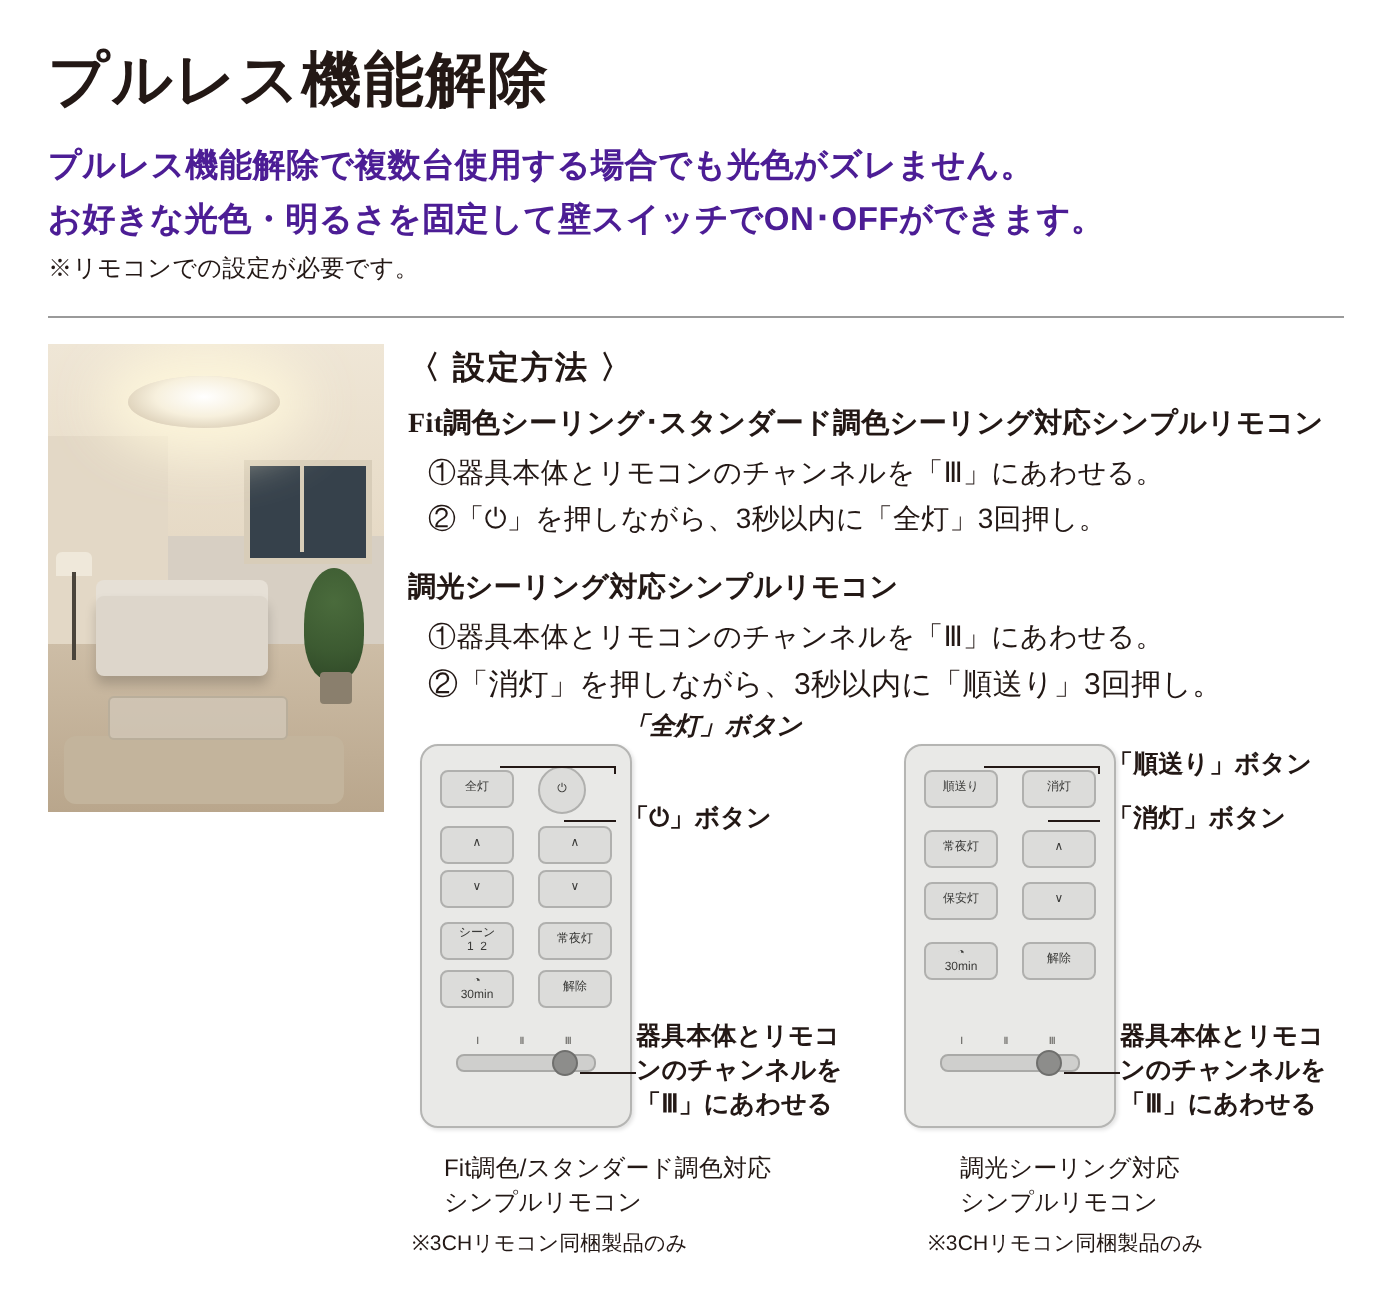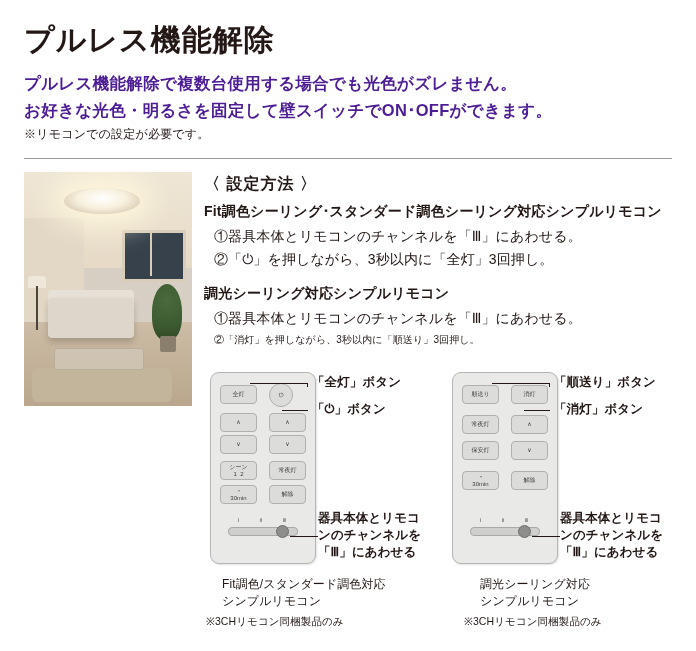"Fit調色シーリング･スタンダード調色シーリング対応シンプルリモコン" .sec1-head { font-family: none -> Liberation Serif, serif }
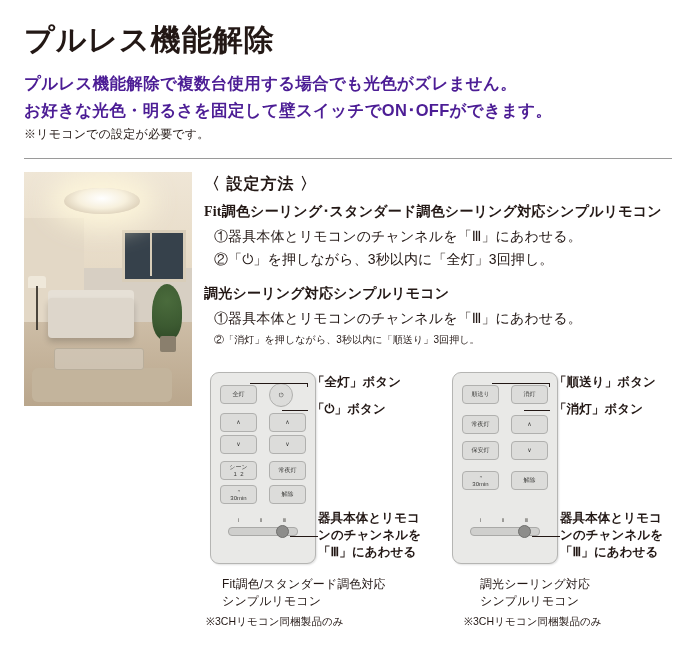"②「消灯」を押しながら、3秒以内に「順送り」3回押し。" .sec2-l2 { font-size: 10px -> 15px }
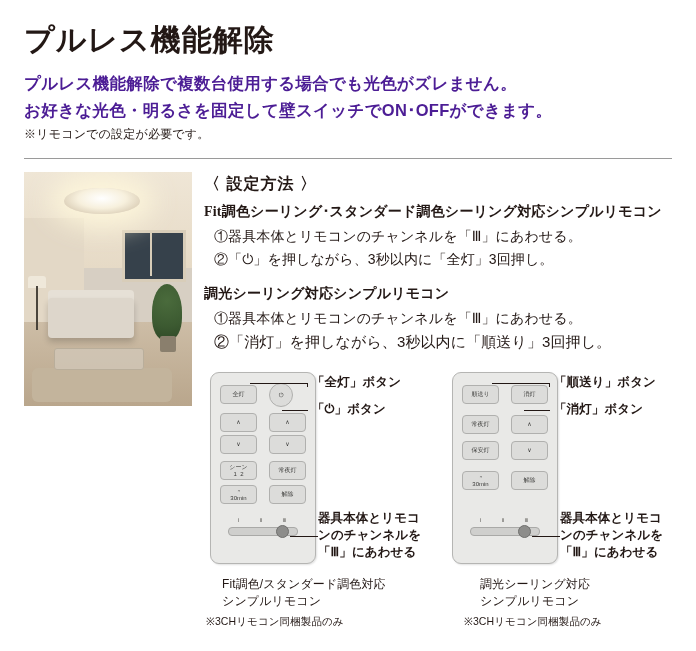"「全灯」ボタン" div.callout { font-style: none -> italic; top: 374px -> 355px }
